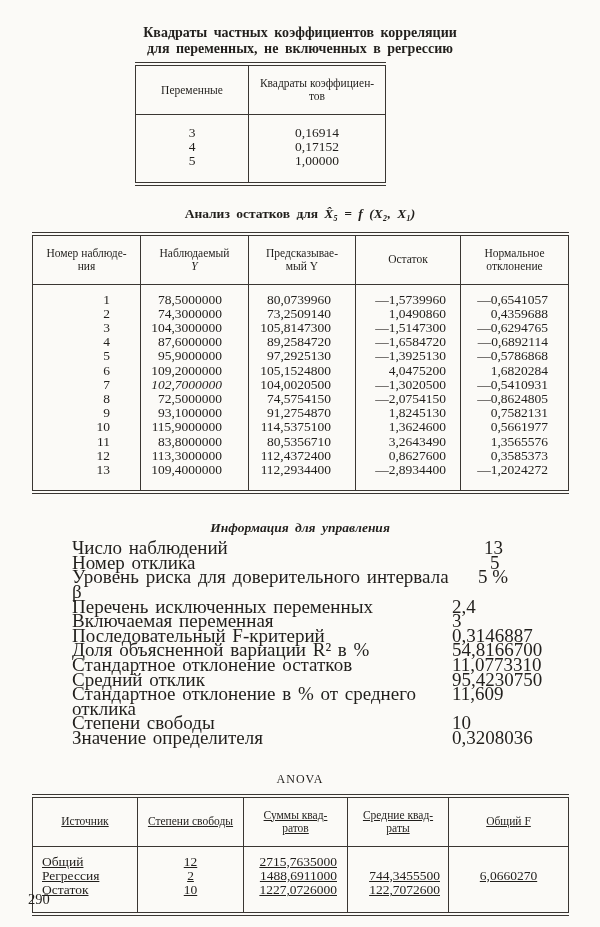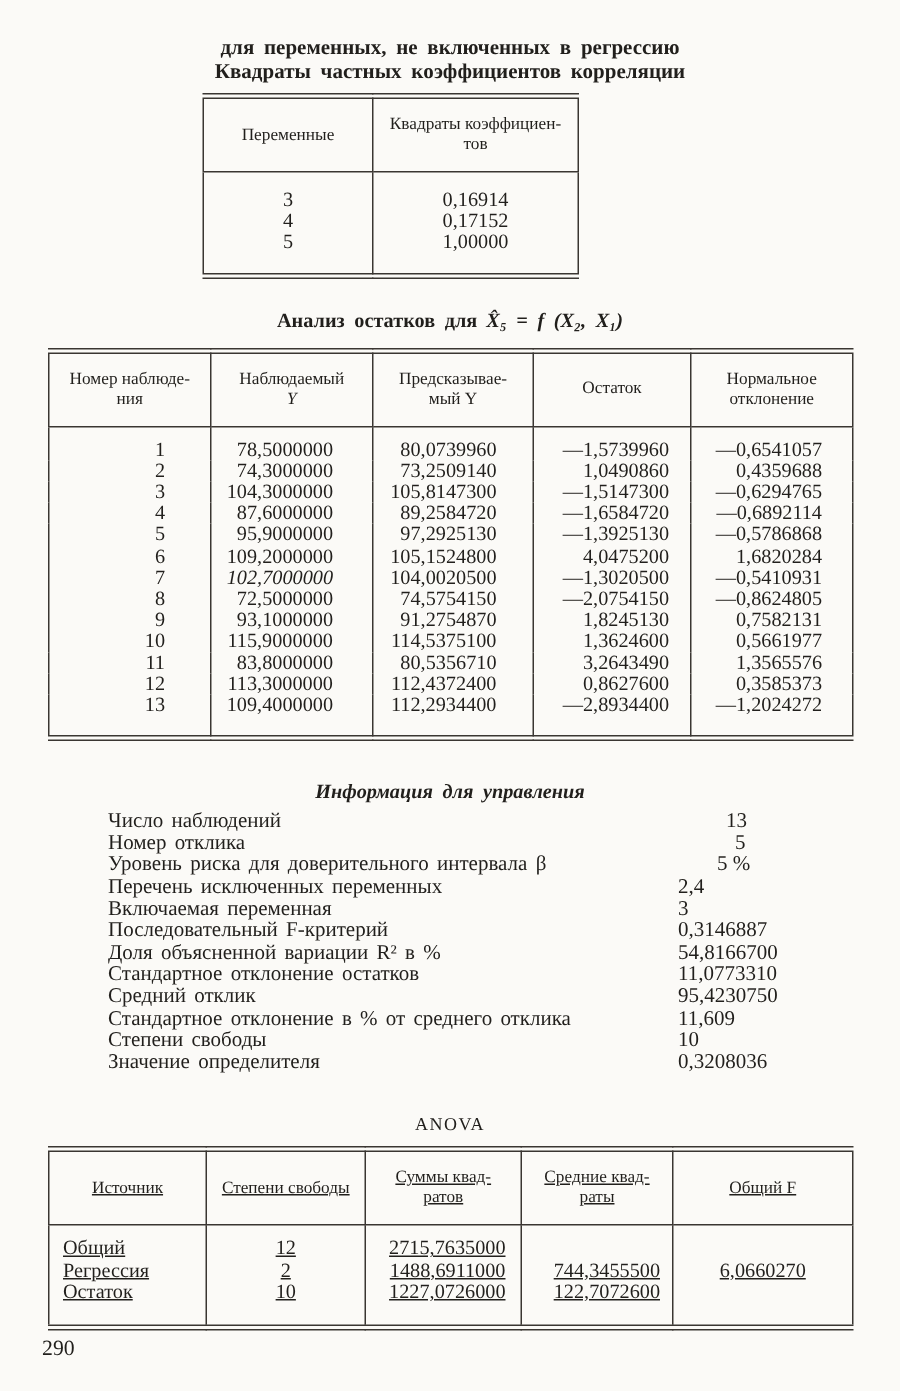"для переменных, не включенных в" div { order: before "Квадраты частных коэффициентов" -> after "Квадраты частных коэффициентов" }
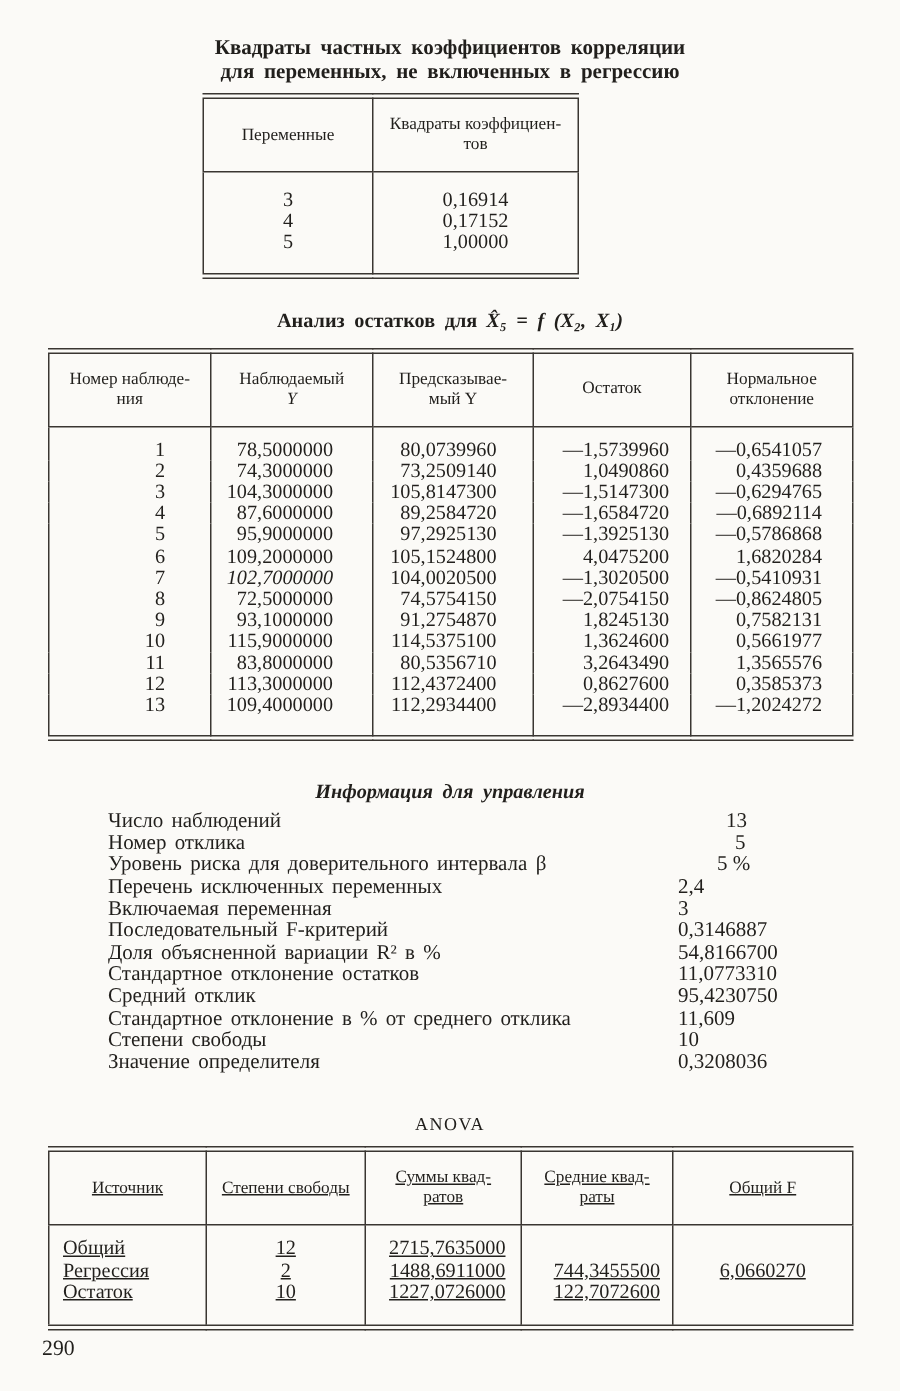"Число наблюдений" .info-list { font-size: 14px -> 19px }
